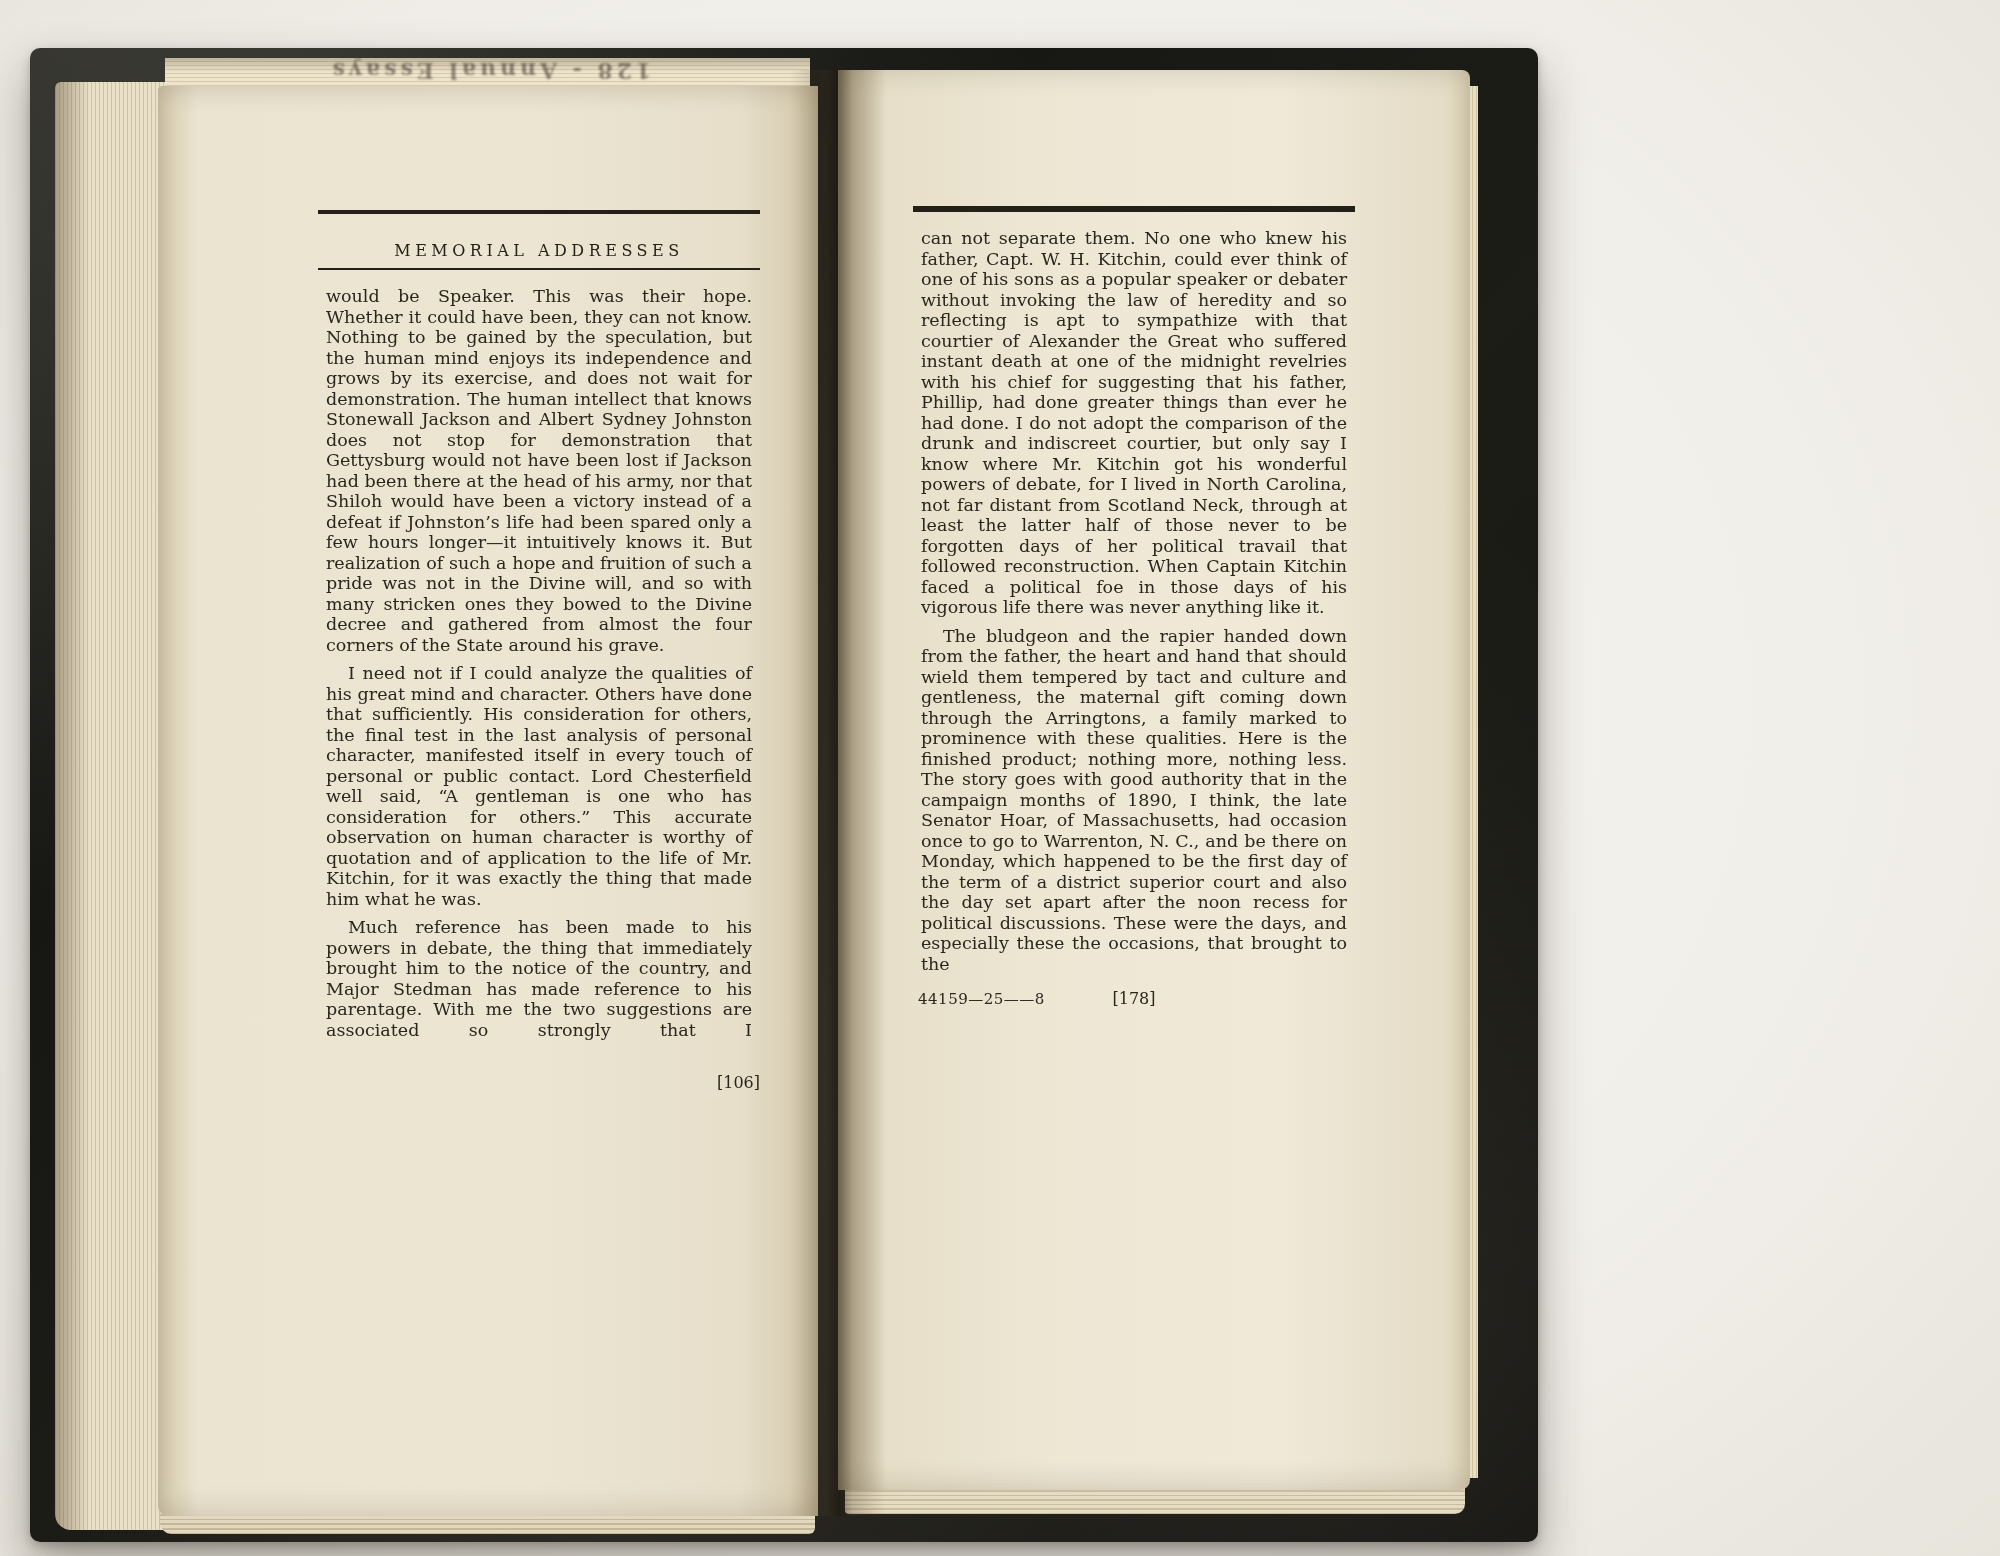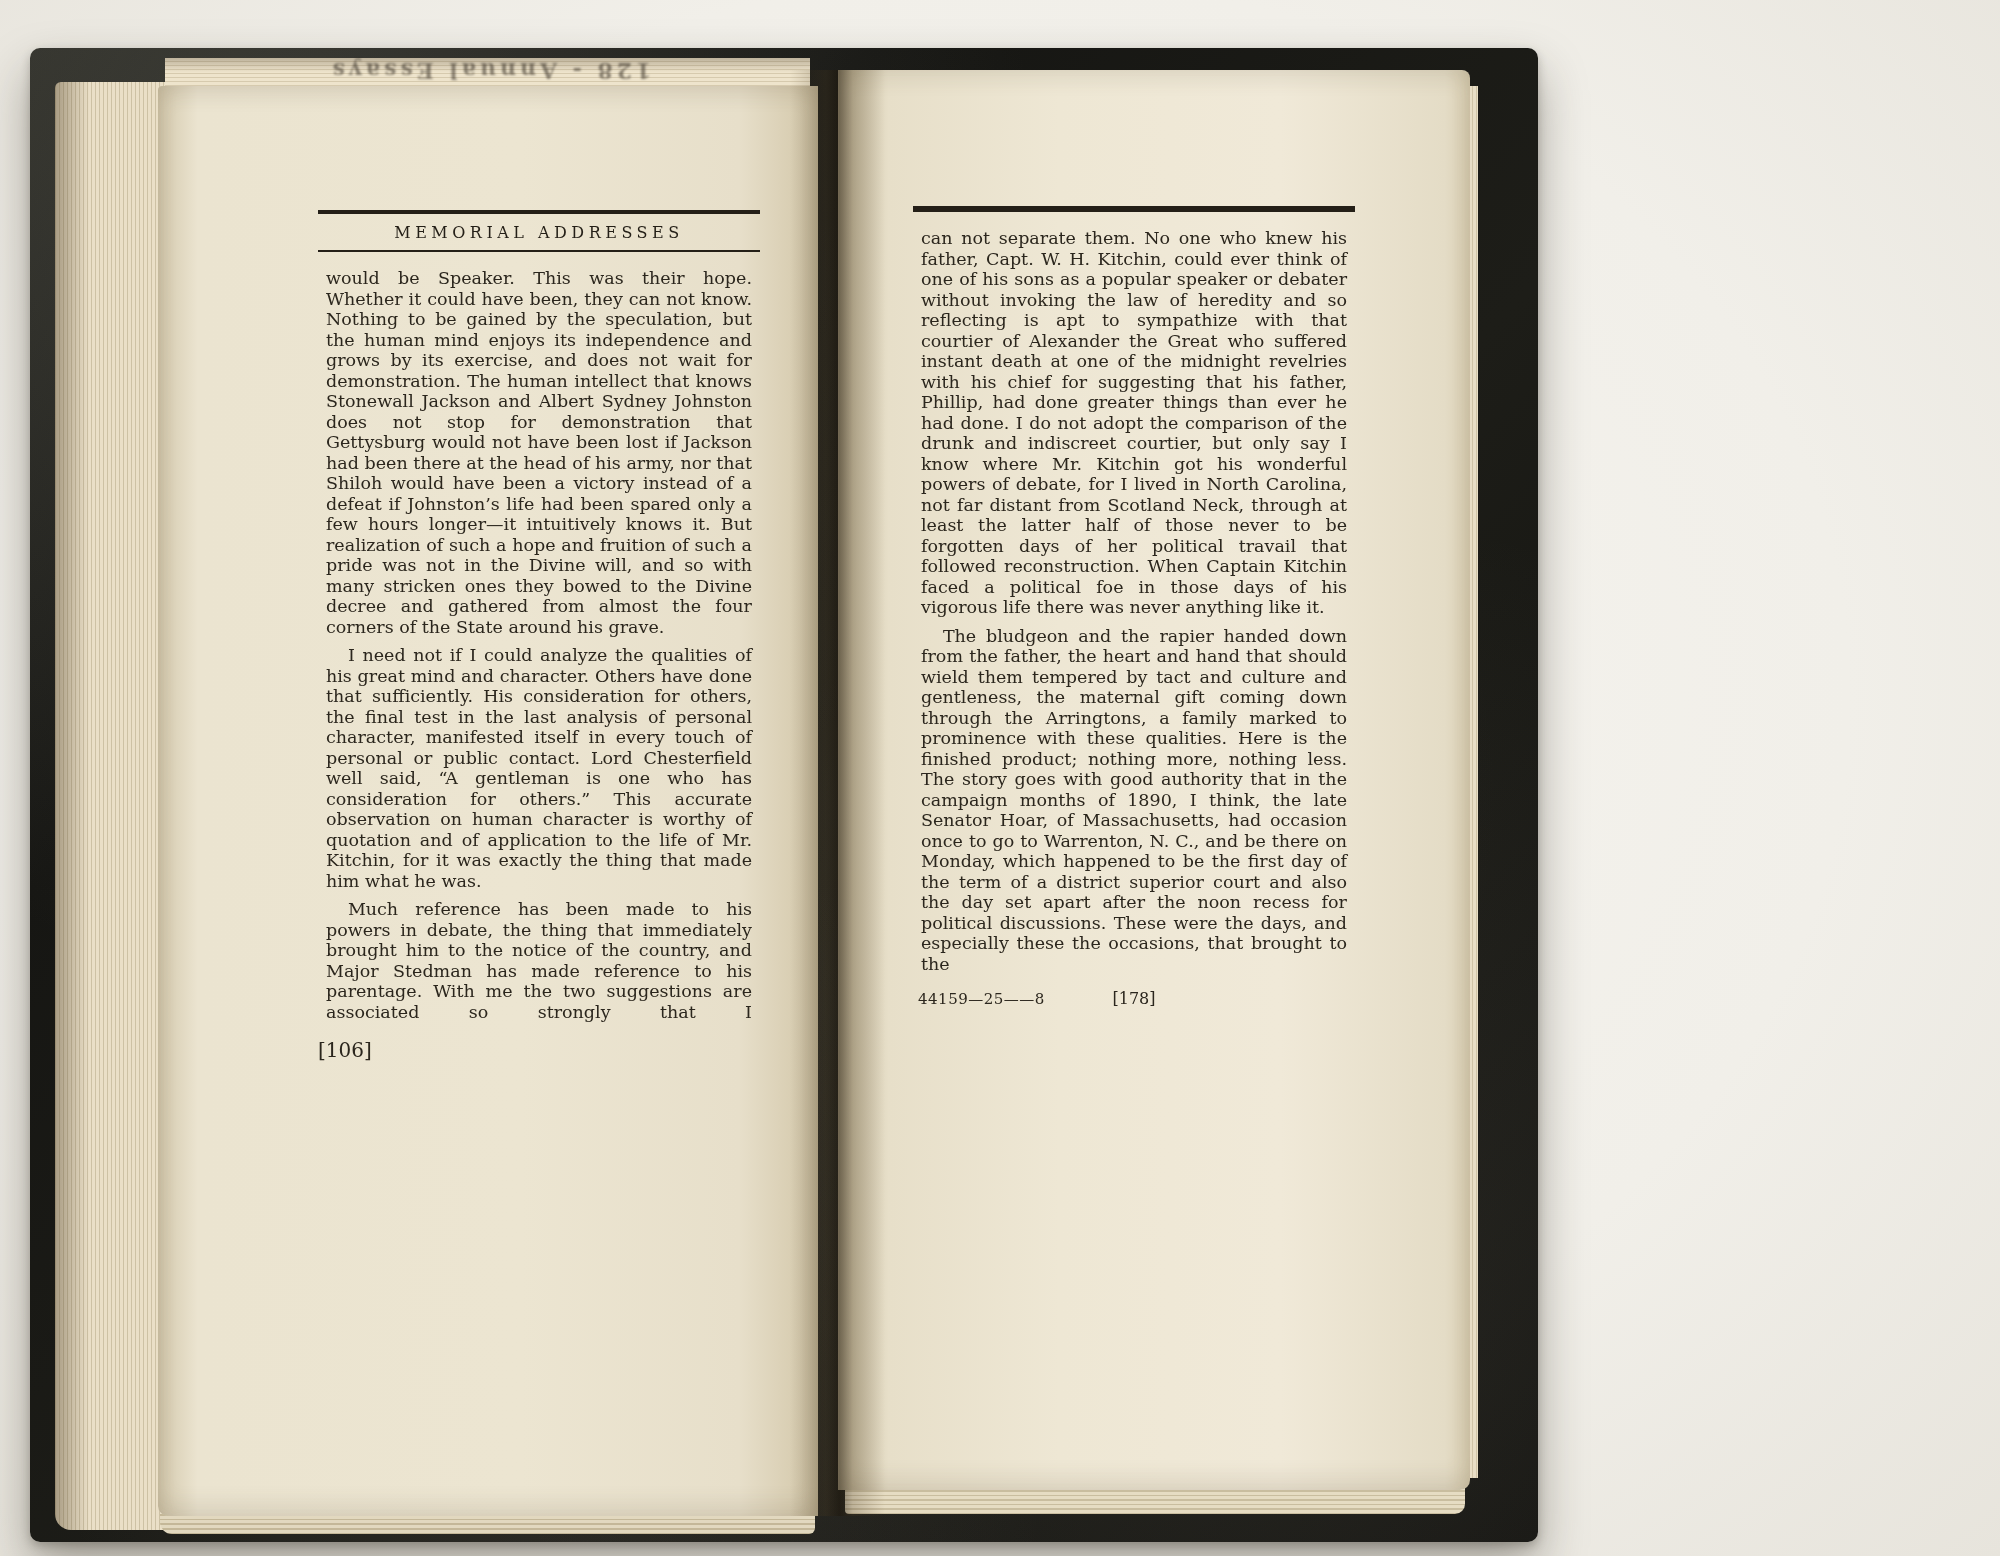"MEMORIAL ADDRESSES" .running-head { padding: 9px 0 8px 0 -> 27px 0 8px 0 }
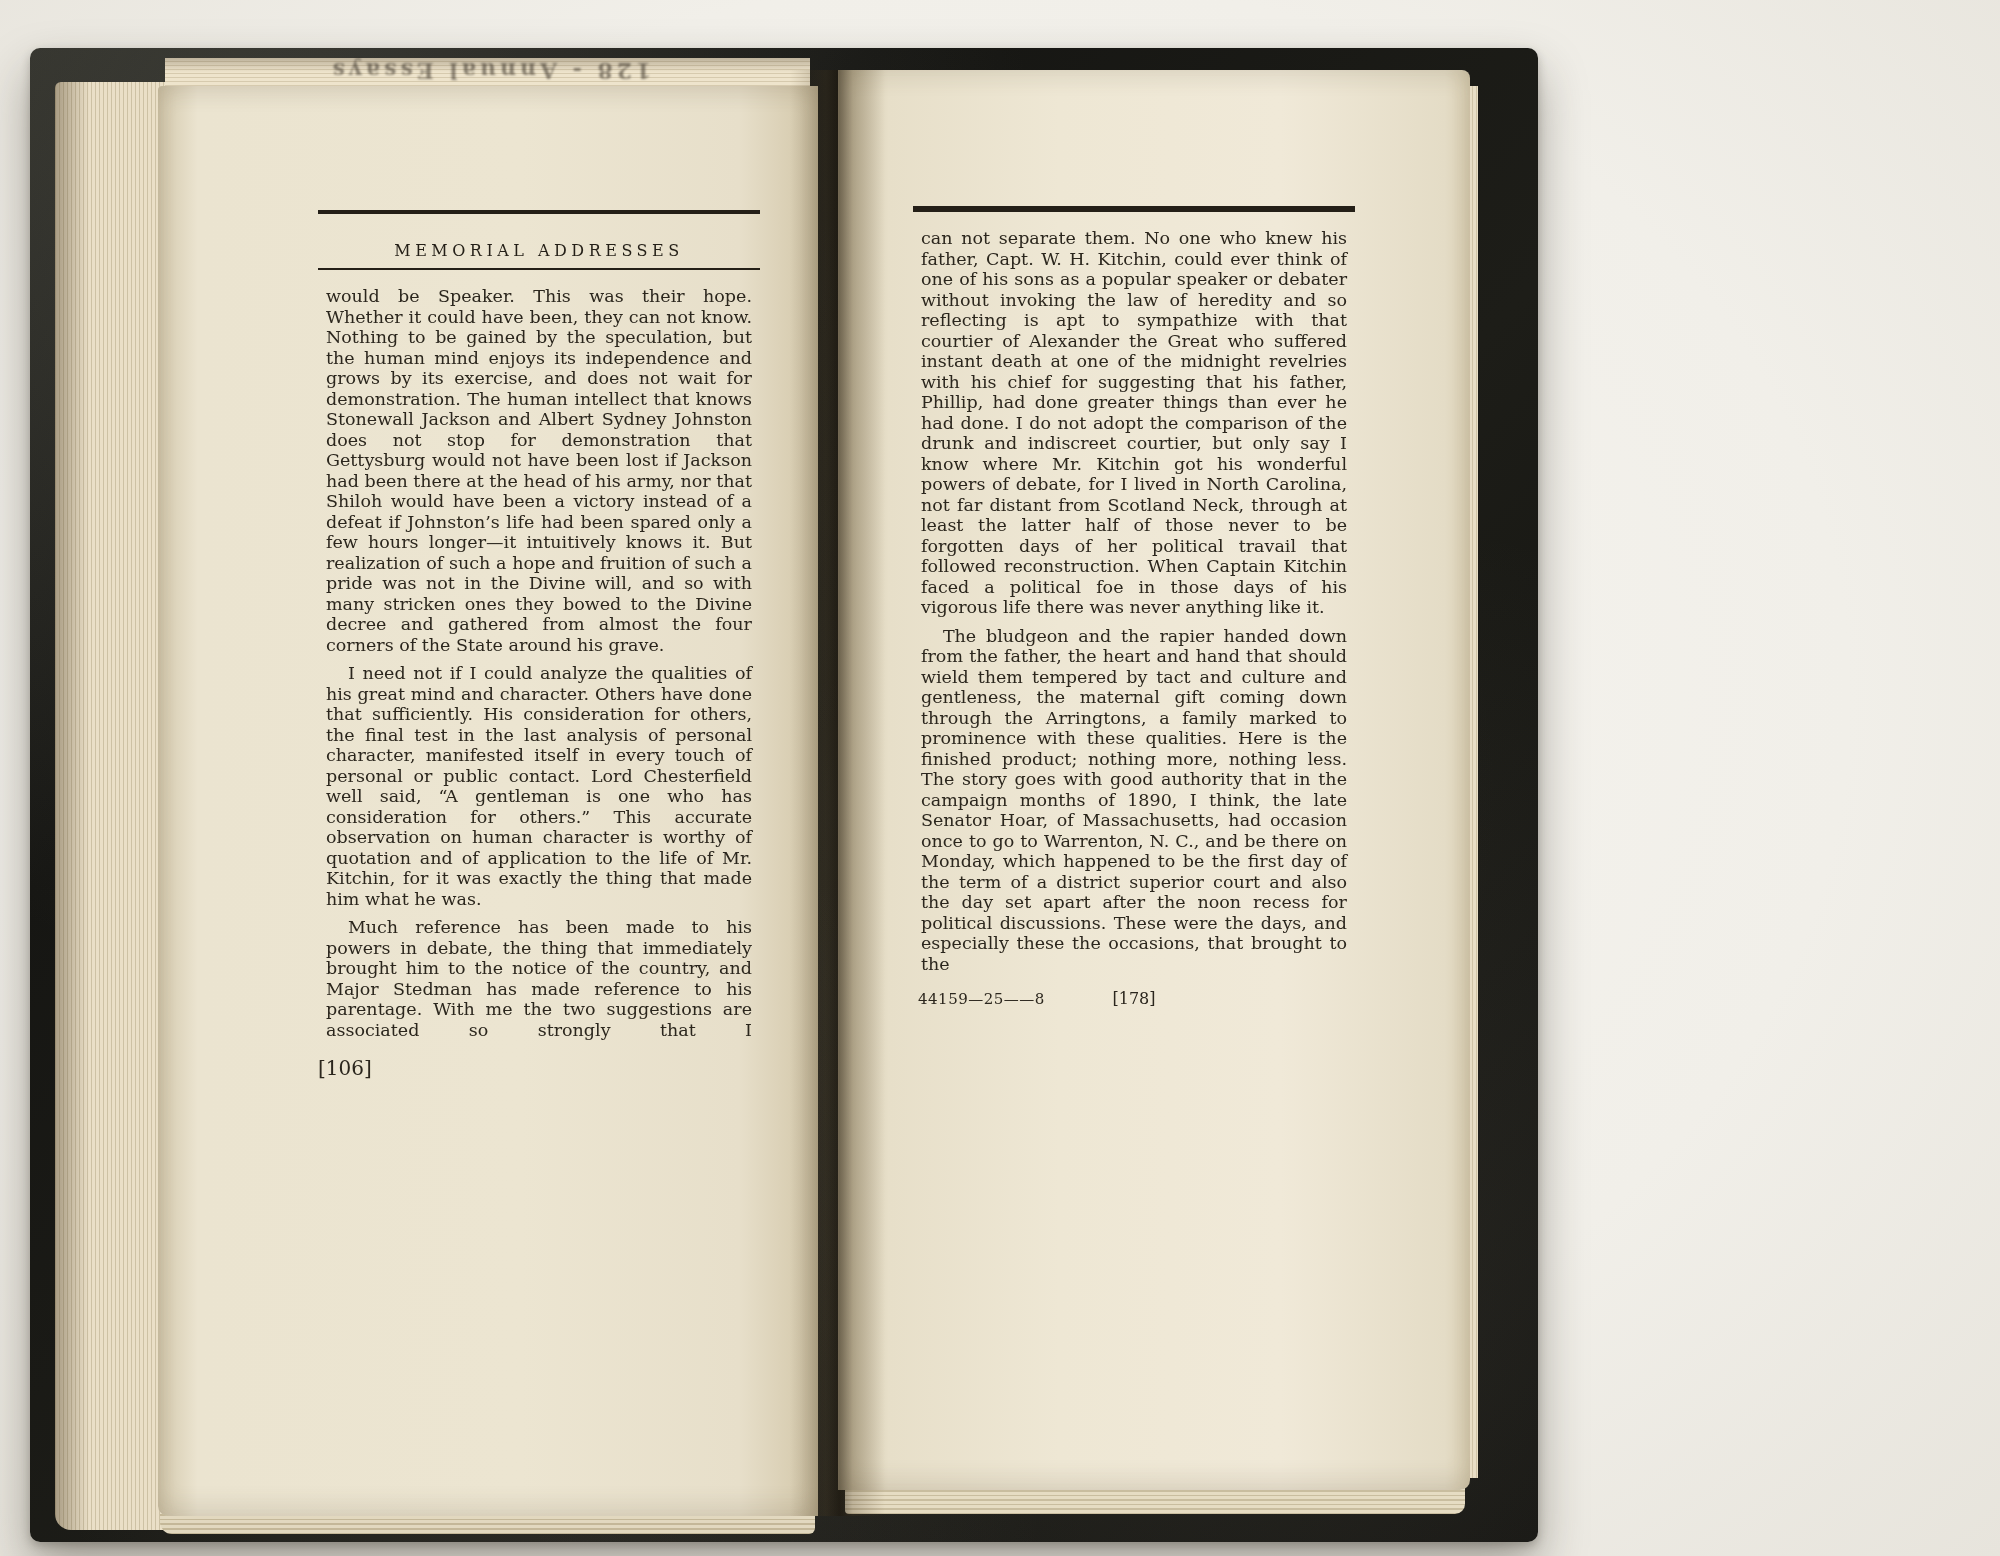"[106]" .page-number { font-size: 20px -> 16px; margin-top: 16px -> 33px; text-align: left -> right }
